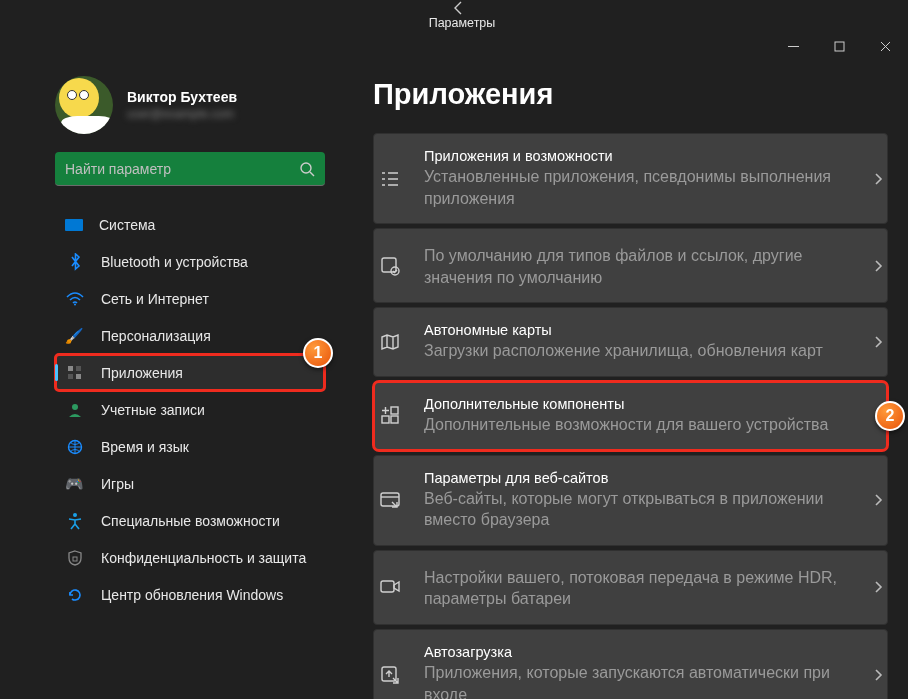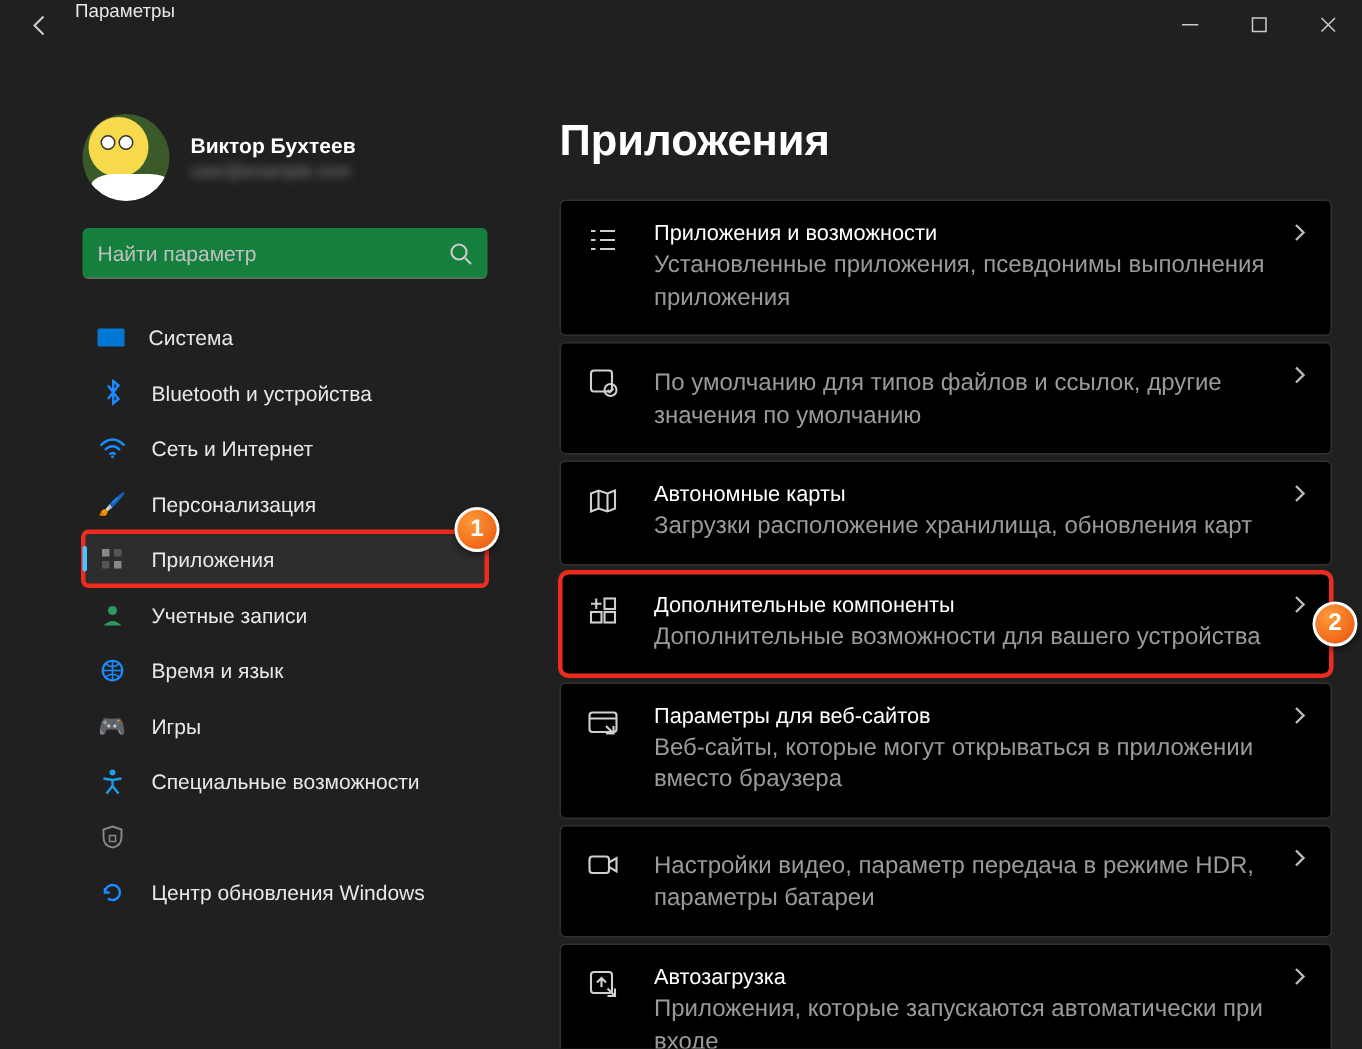"Параметры" .titlebar { align-items: flex-start -> center; flex-direction: none -> column }
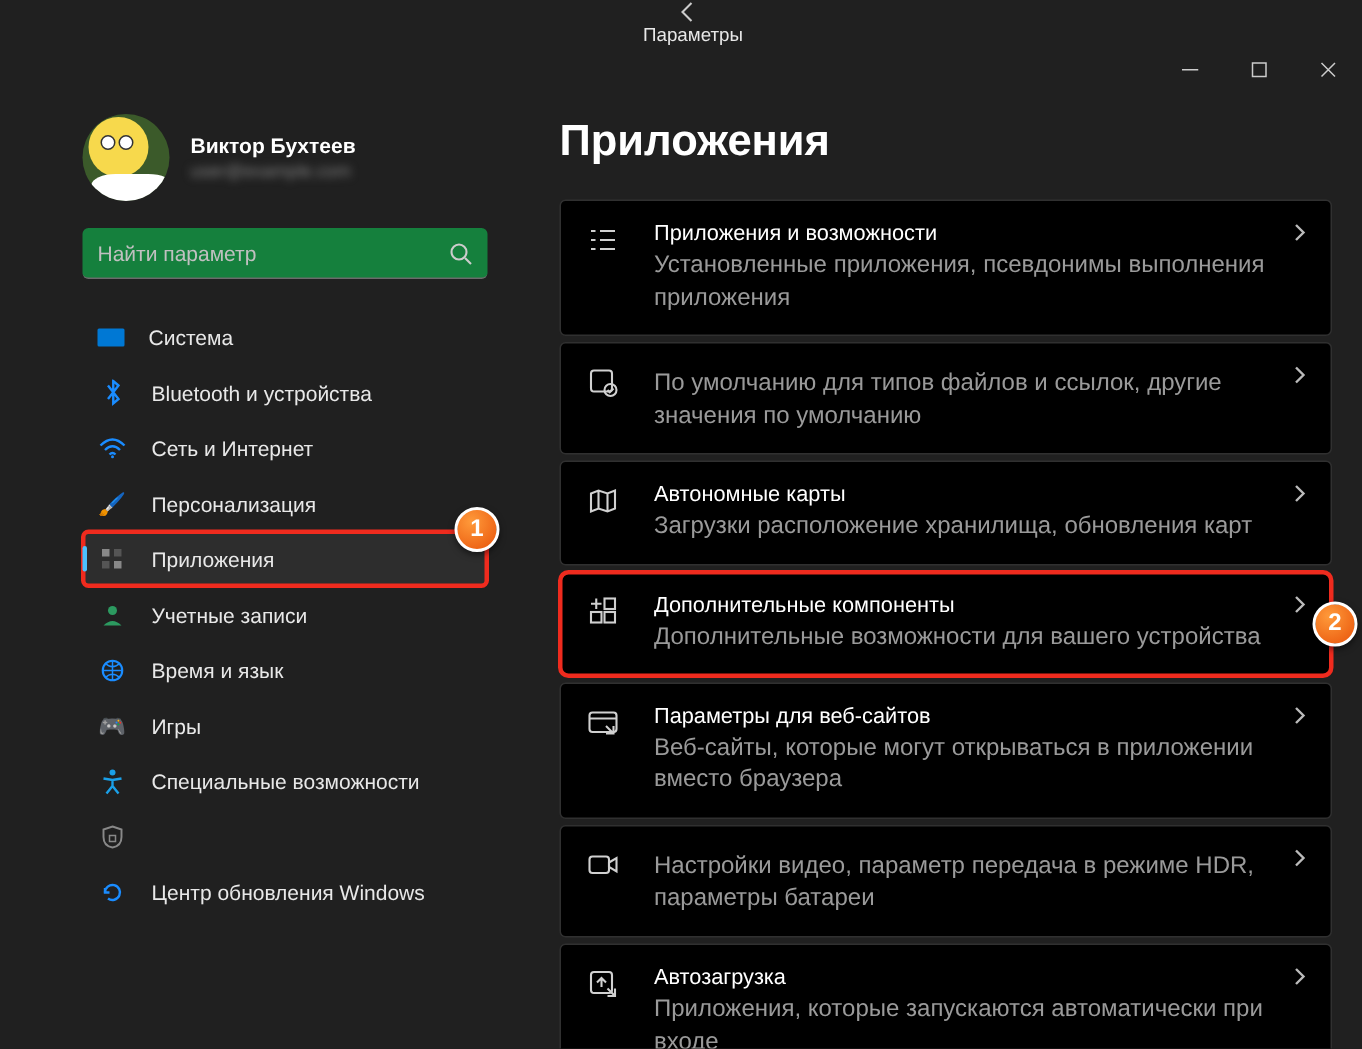"Приложения и возможности" .card { align-items: none -> center; background: #000000 -> #404040; padding: 14px 16px -> 14px 4px }
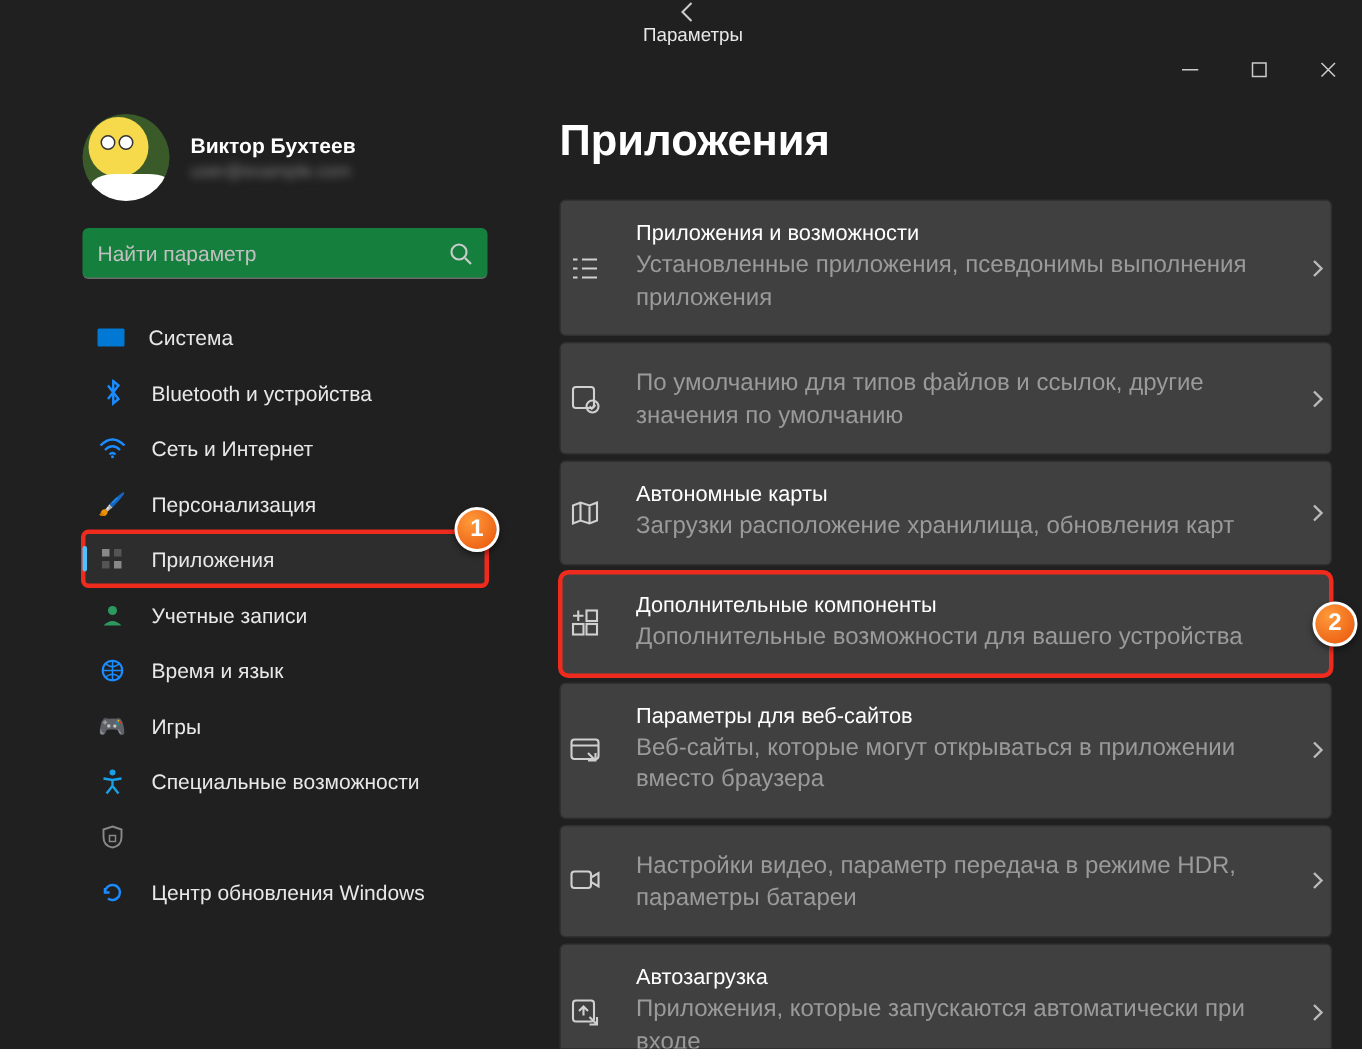"Конфиденциальность и защита" span { html: none -> <span>Конфиденциальность и защита</span> }
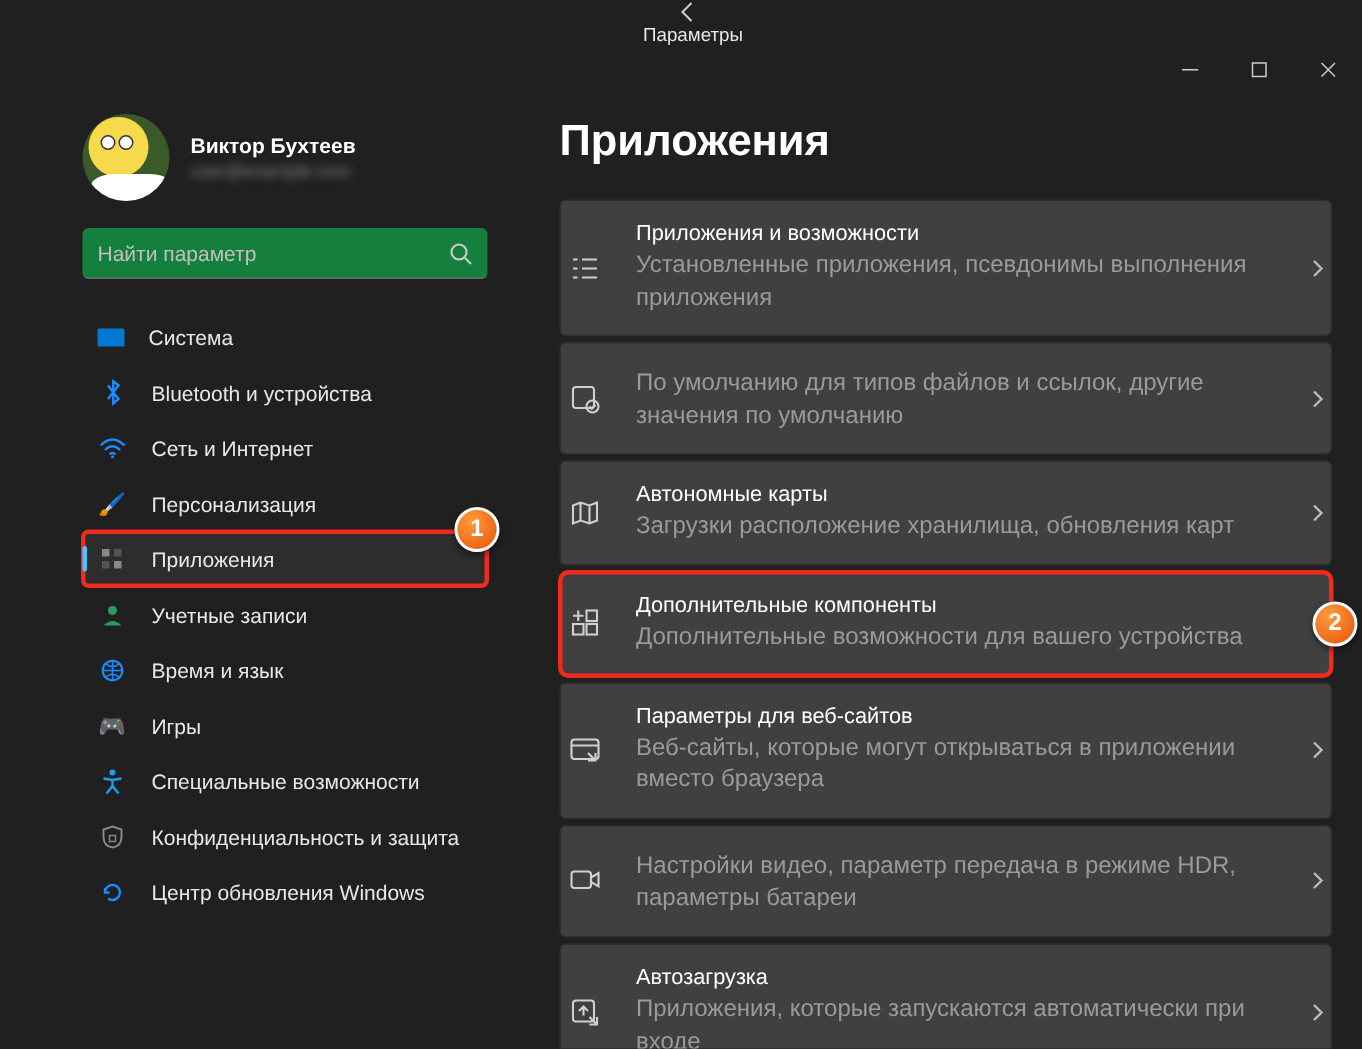"Настройки видео, параметр передача в" div.csub { text: видео, параметр -> вашего, потоковая }
